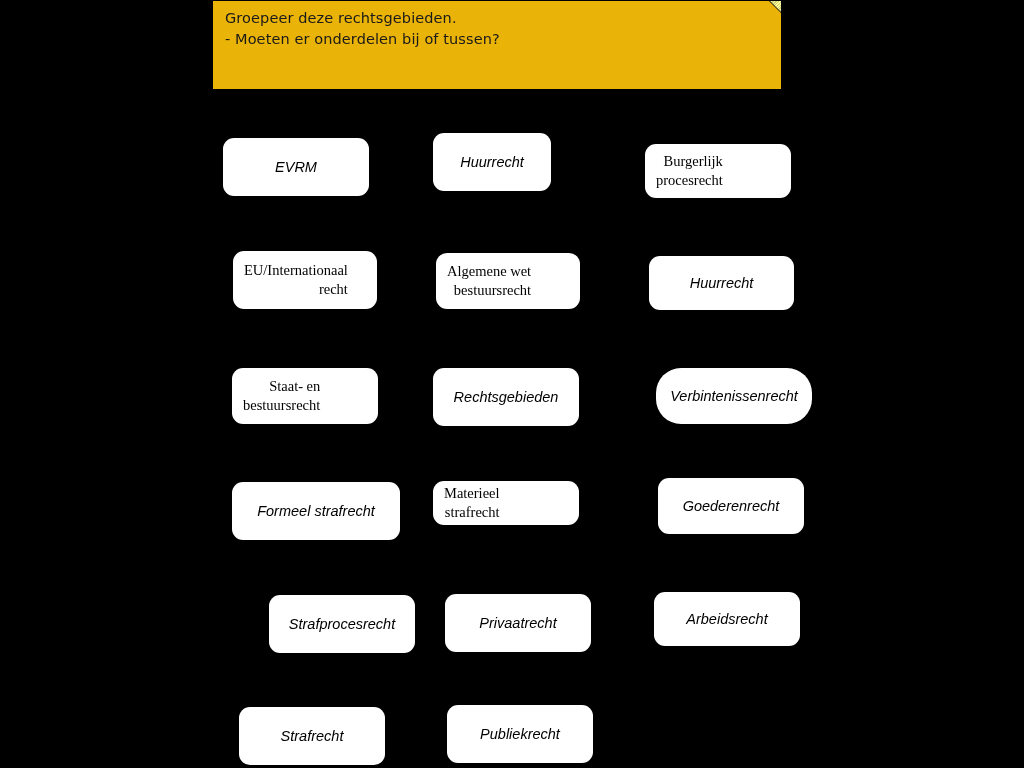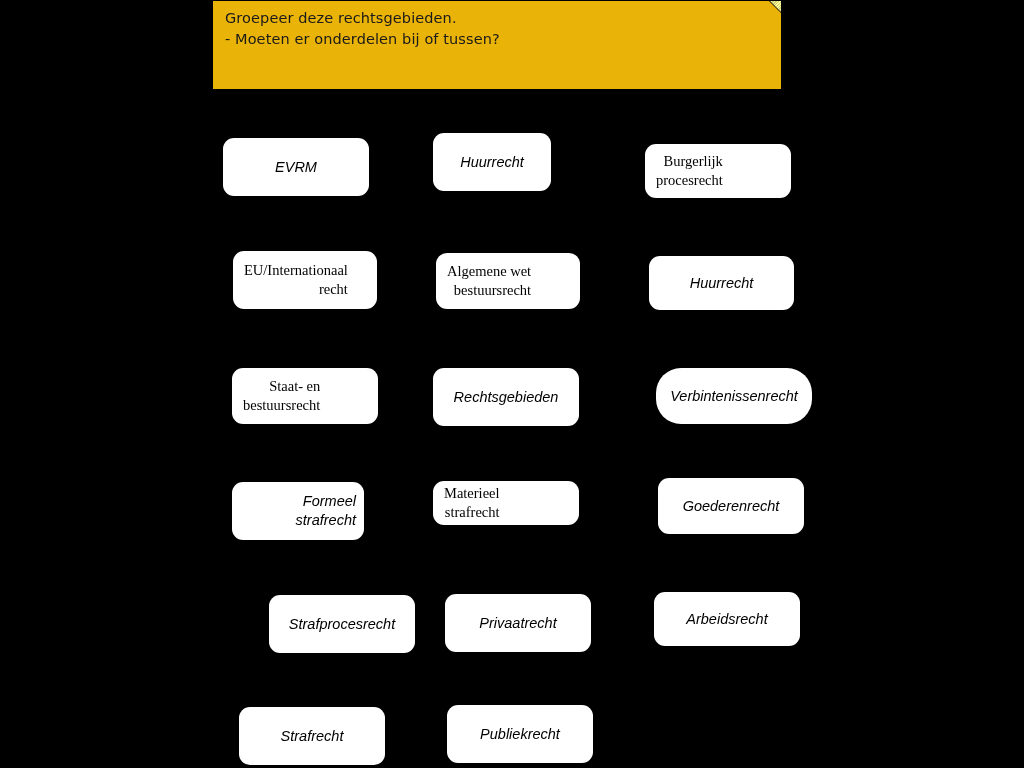"Formeel strafrecht" div.node { width: 132px -> 168px }
